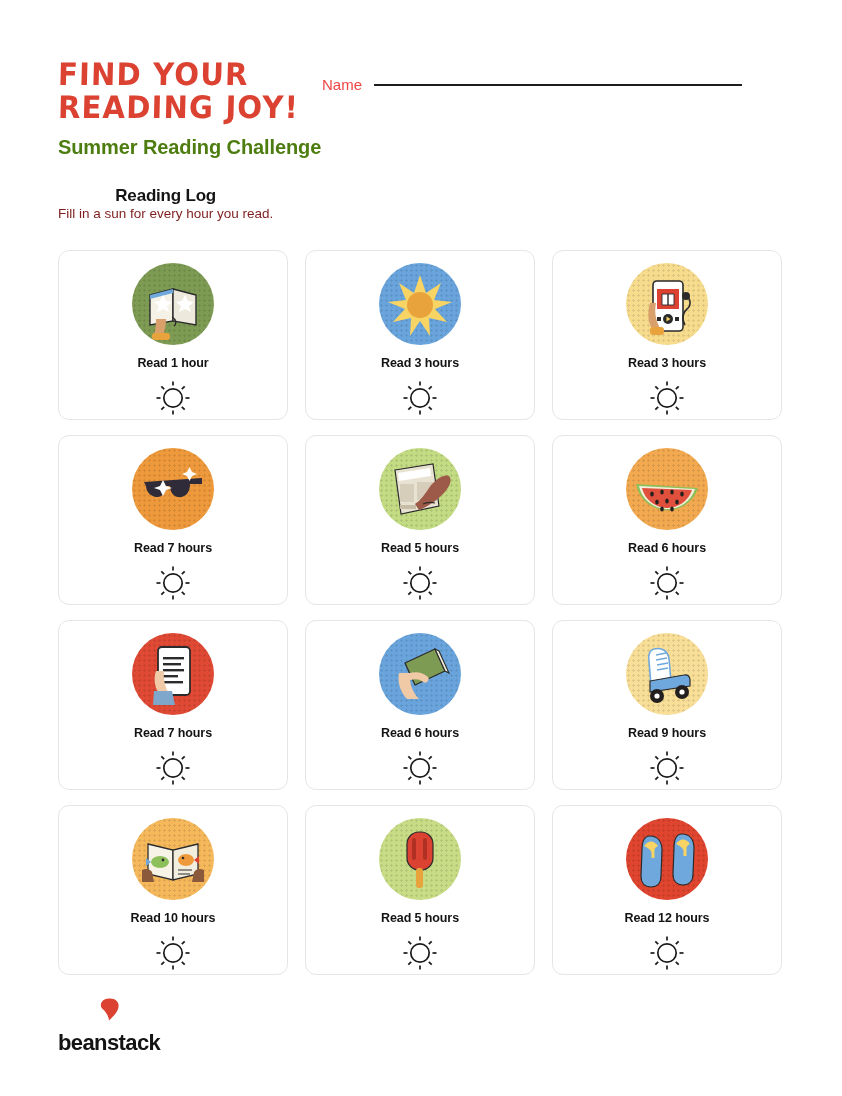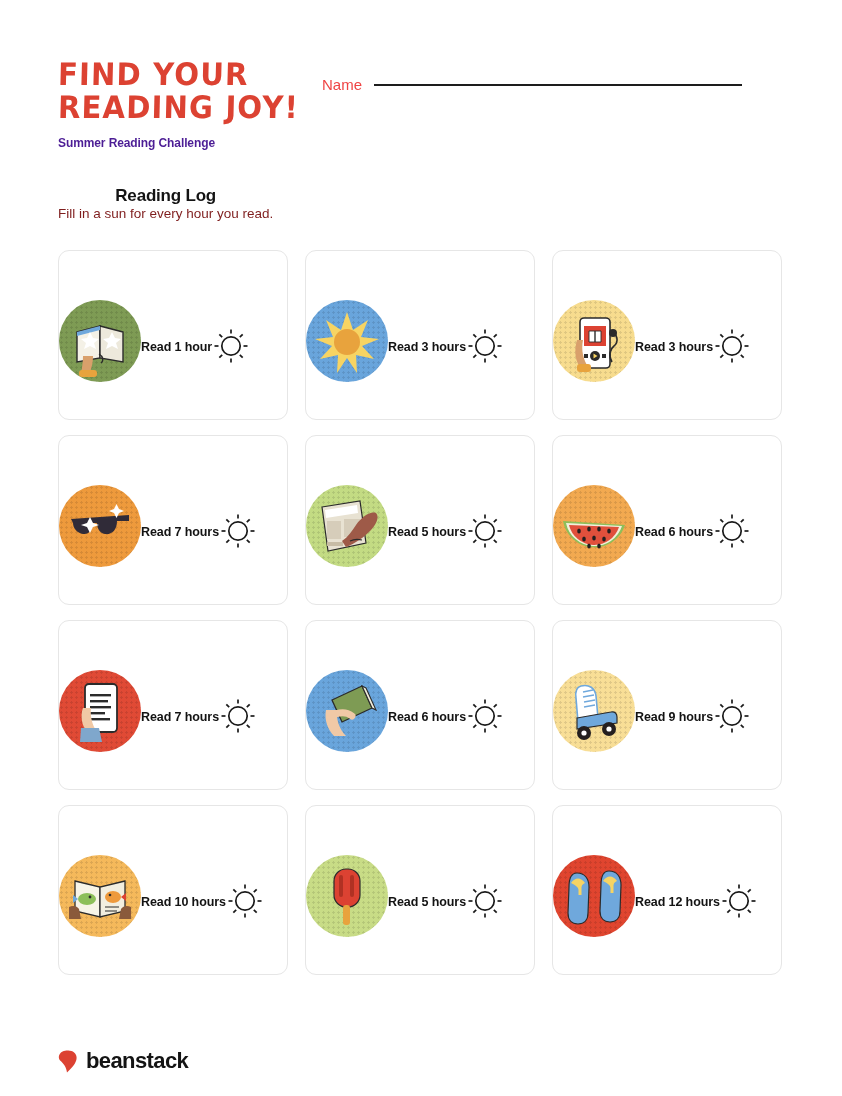"Summer Reading Challenge" .subtitle { color: #4c1d95 -> #4d7c0f; font-size: 12px -> 20px }
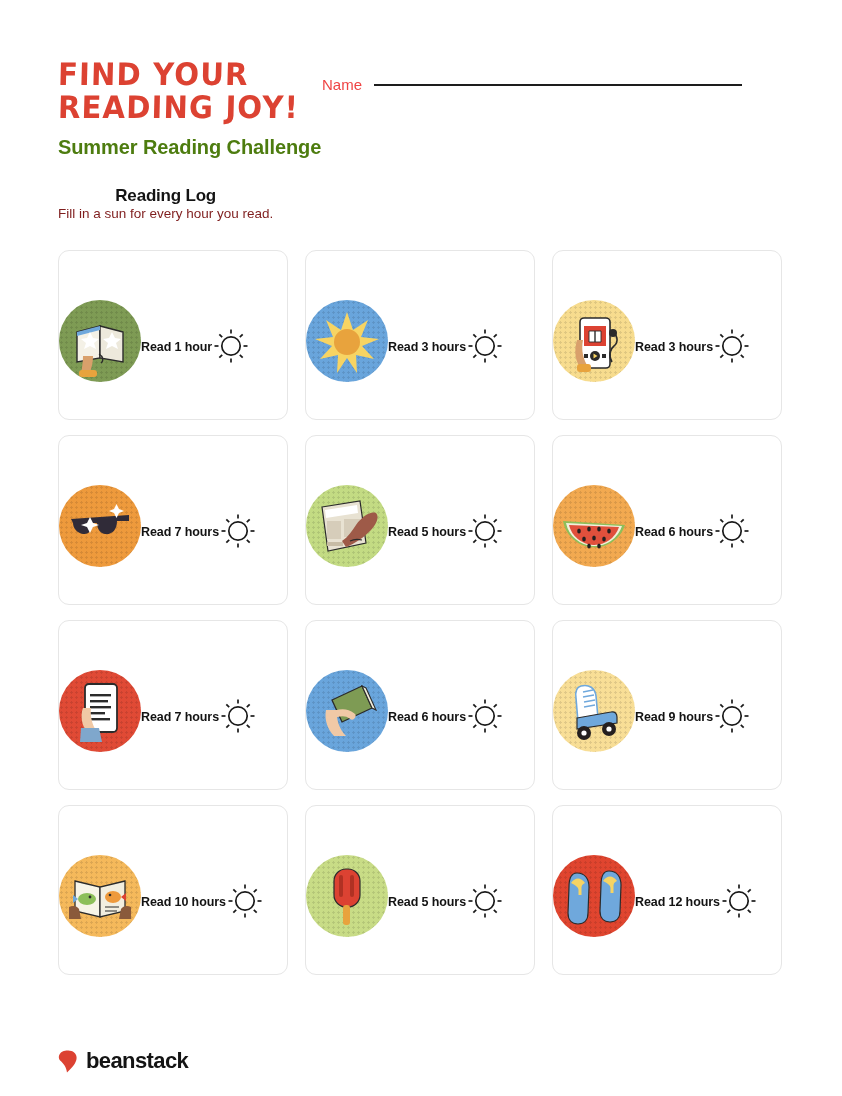"Read 1 hour" .card { flex-direction: row -> column }
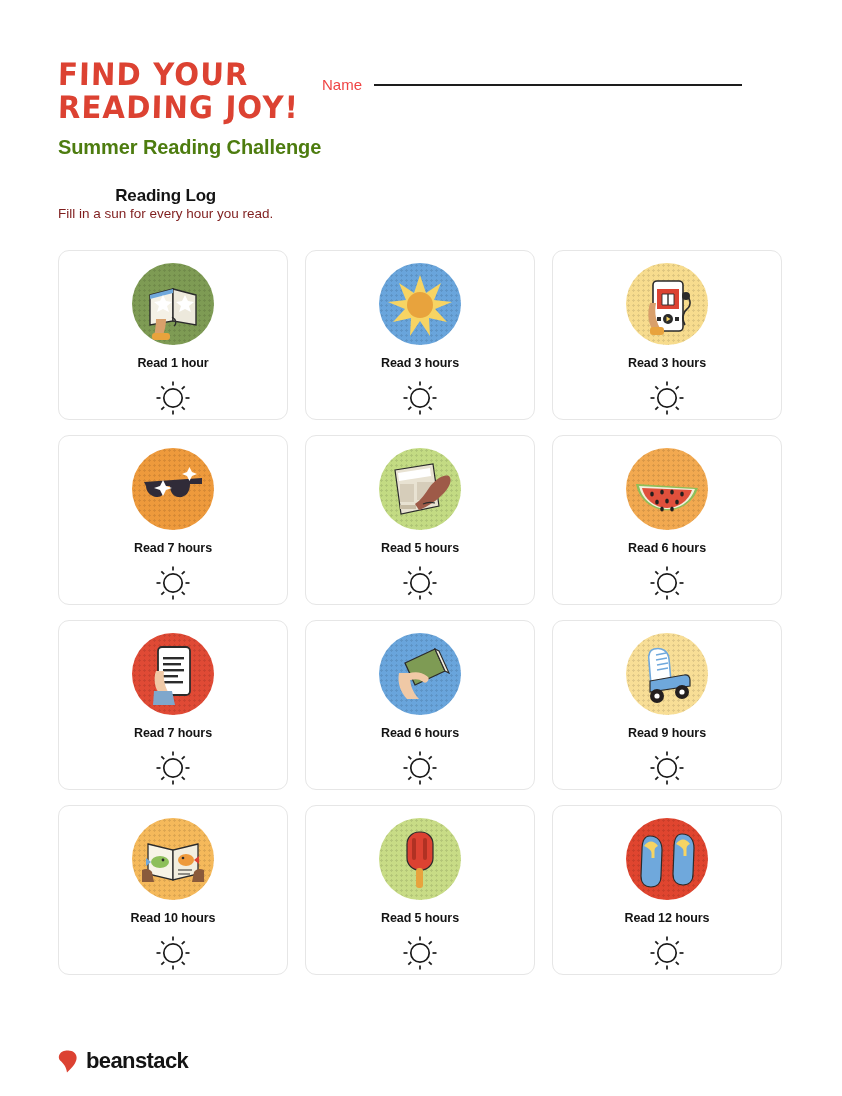"beanstack" .footer { flex-direction: none -> column; top: 1048px -> 998px }
